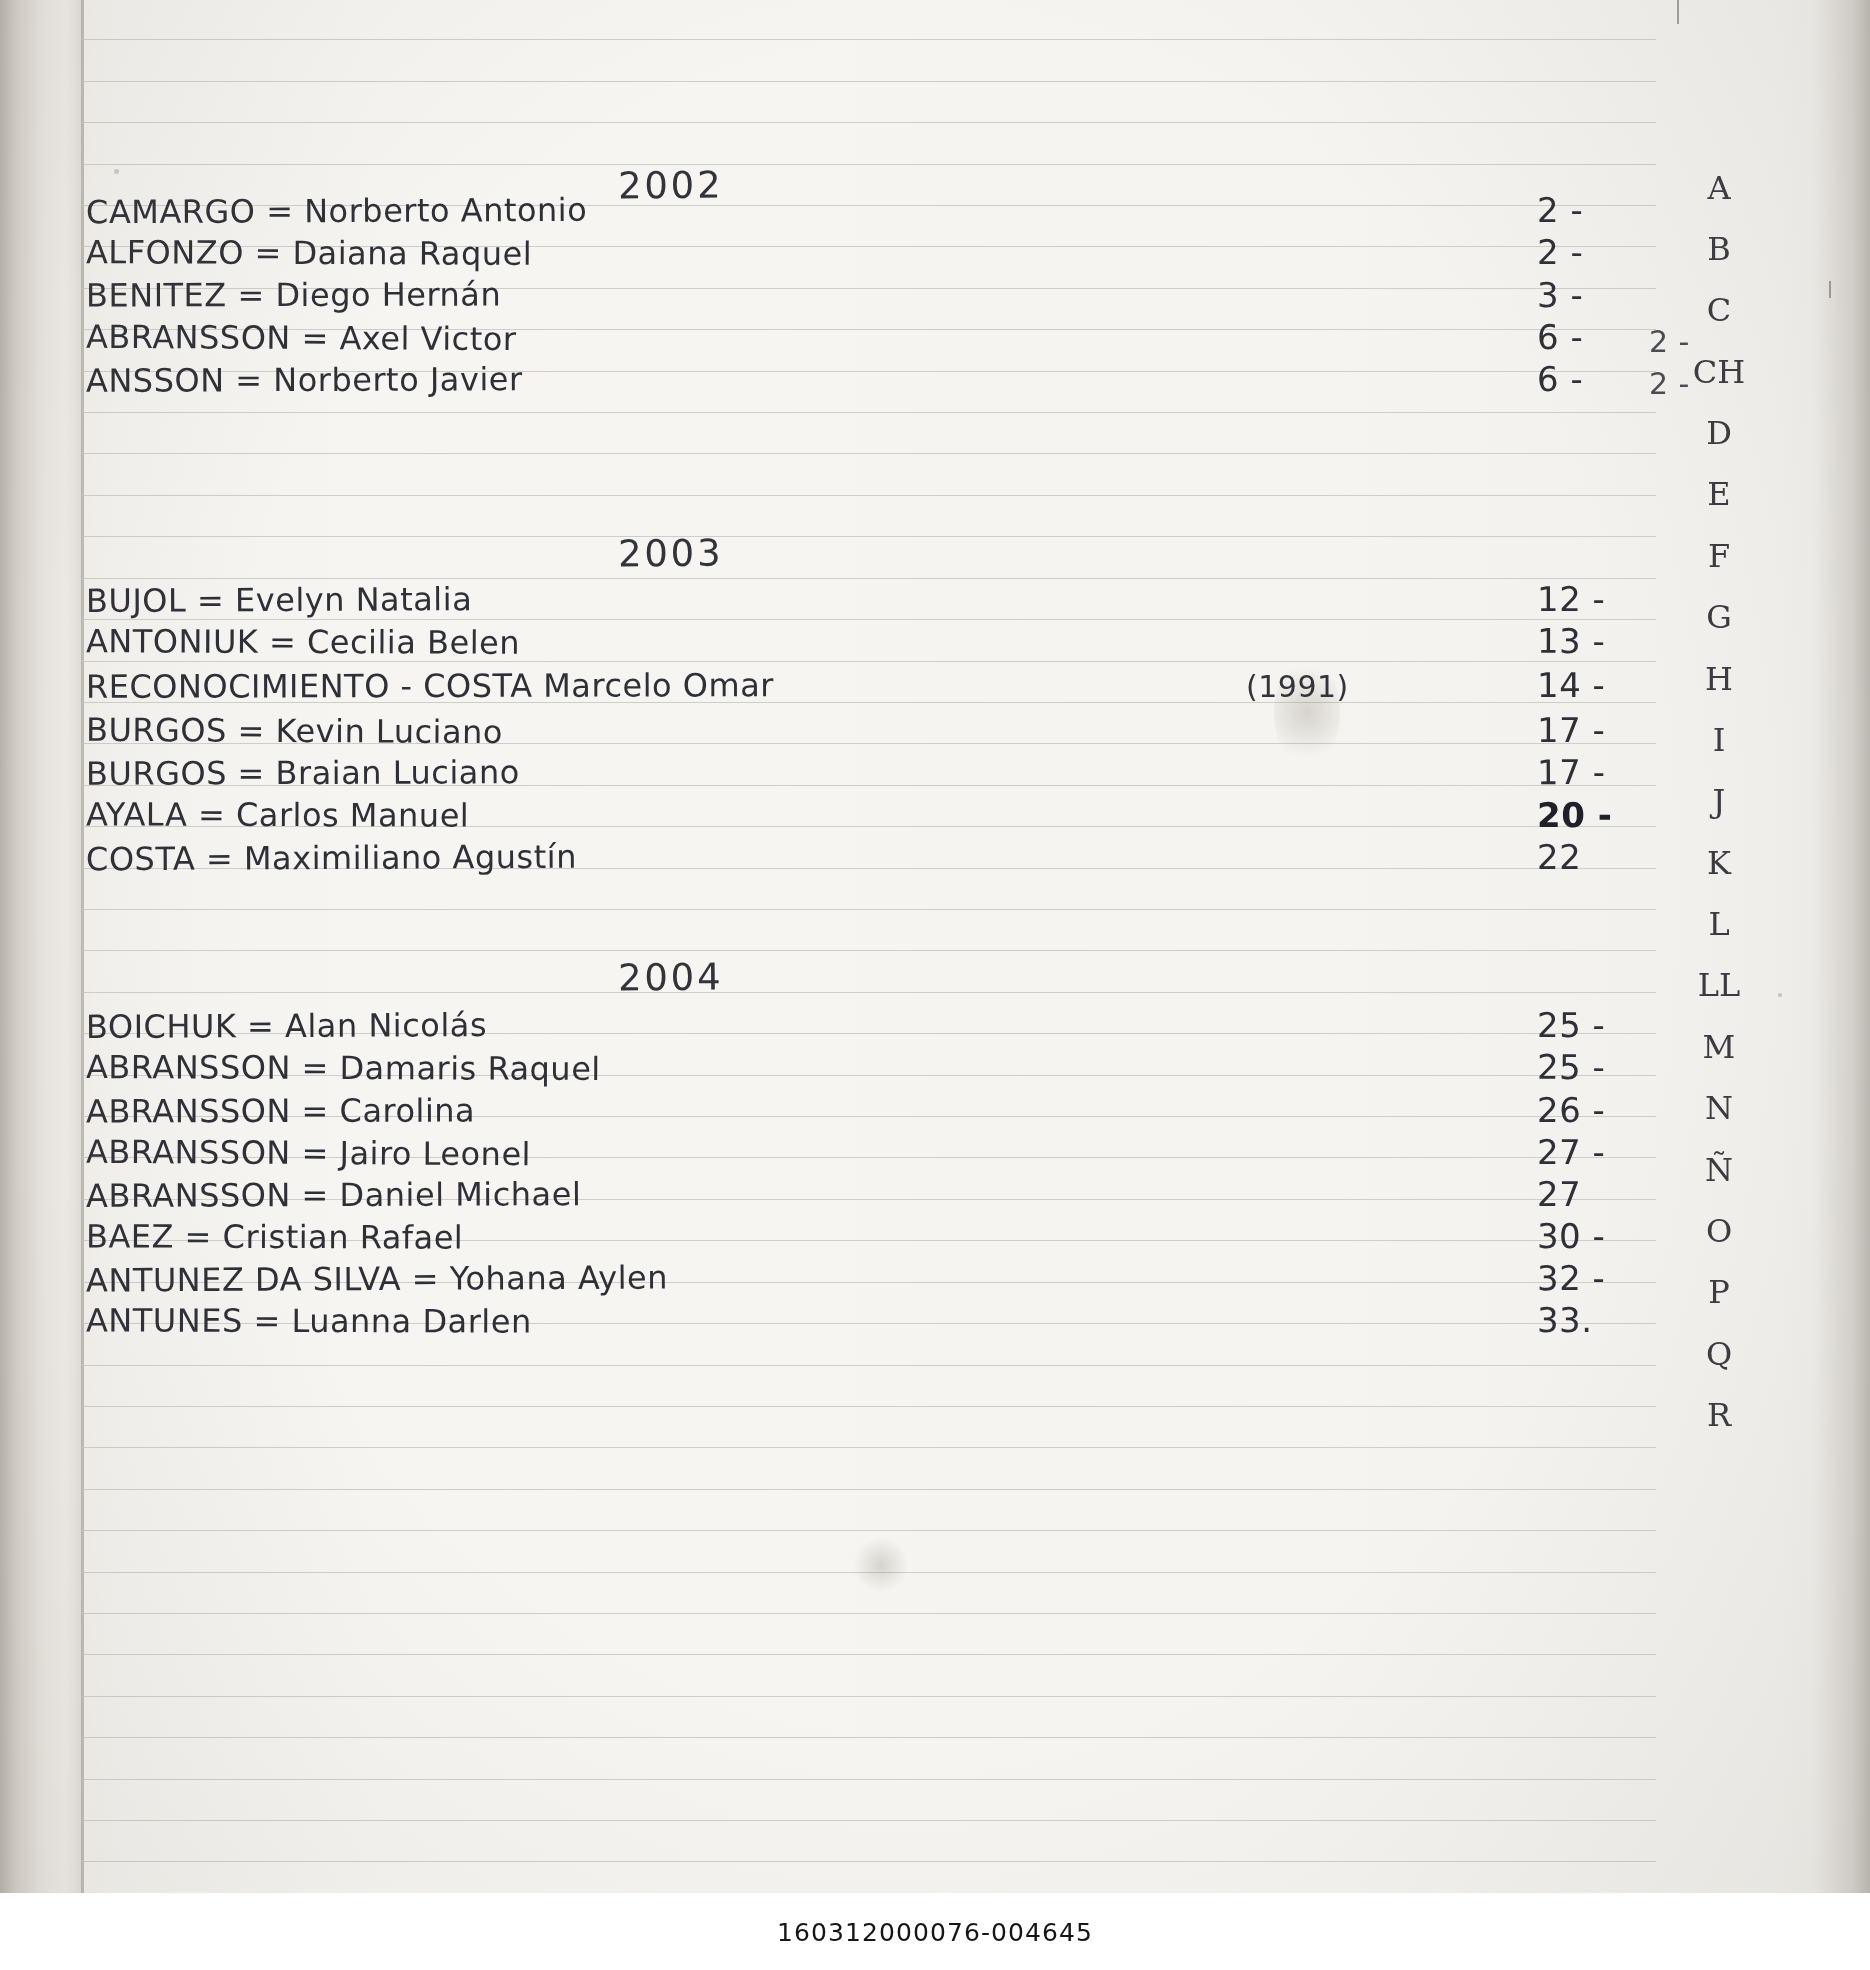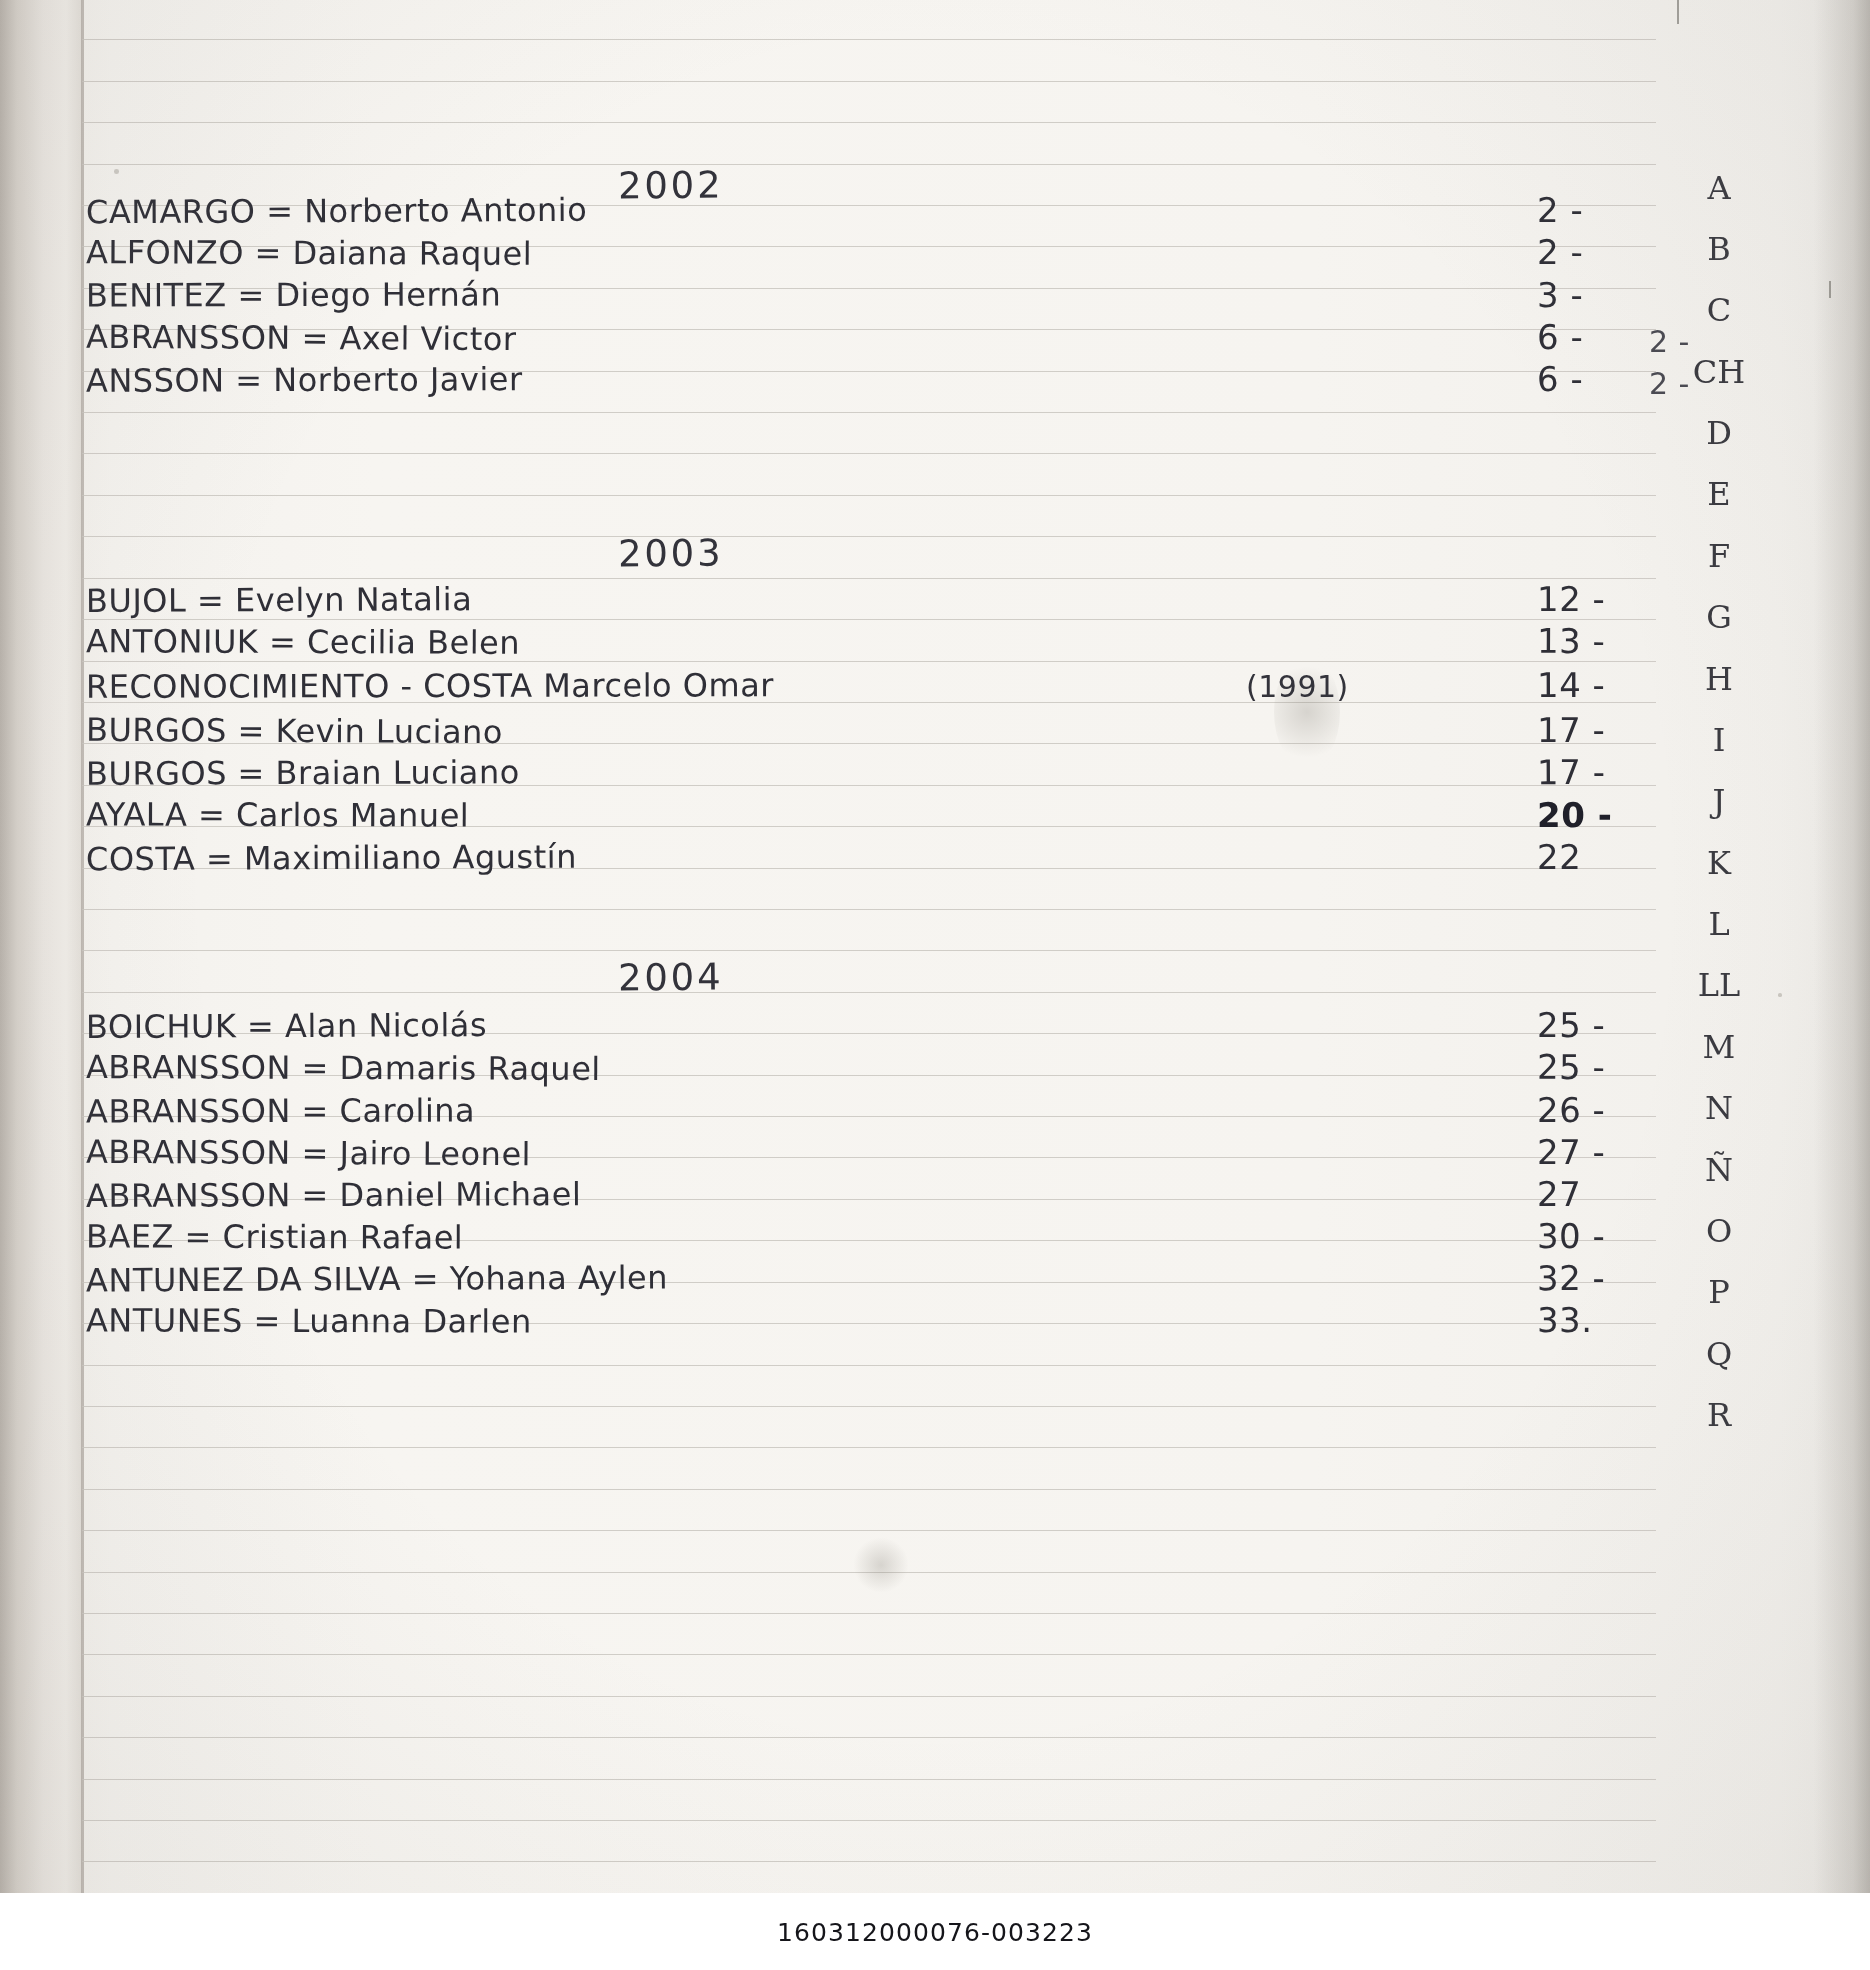"160312000076-003223" span.footer-id { text: 160312000076-003223 -> 160312000076-004645 }
